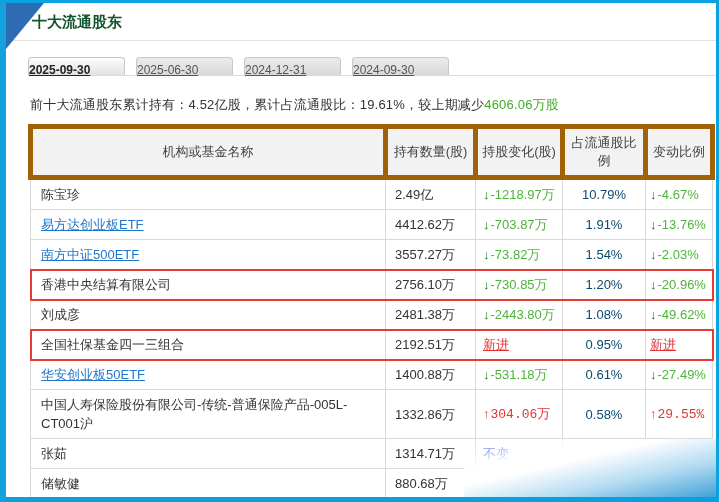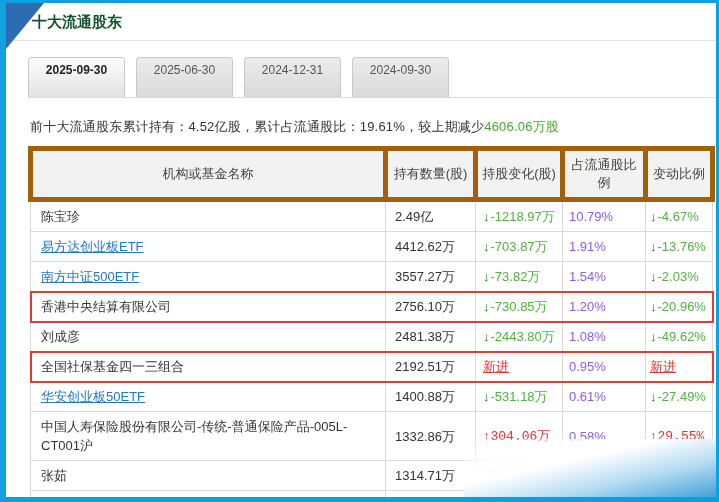"2025-09-30" .tab { height: 40px -> 18px; text-align: center -> none; text-decoration: none -> underline }
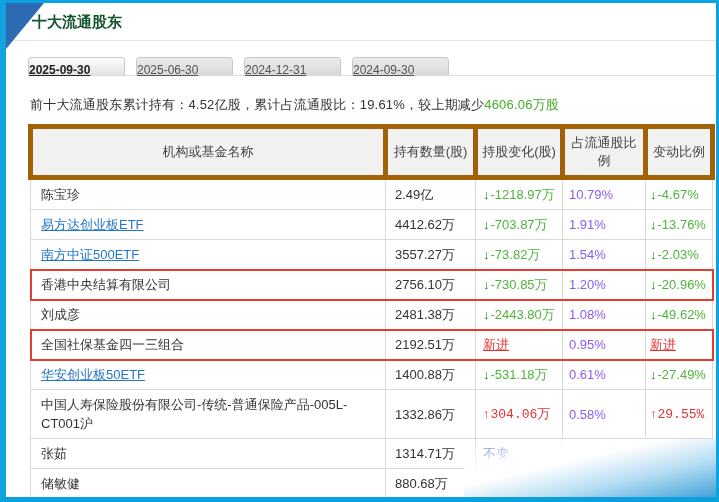"10.79%" .holders td.c-ratio { color: #8b5cf6 -> #0c4a6e; text-align: none -> center }
